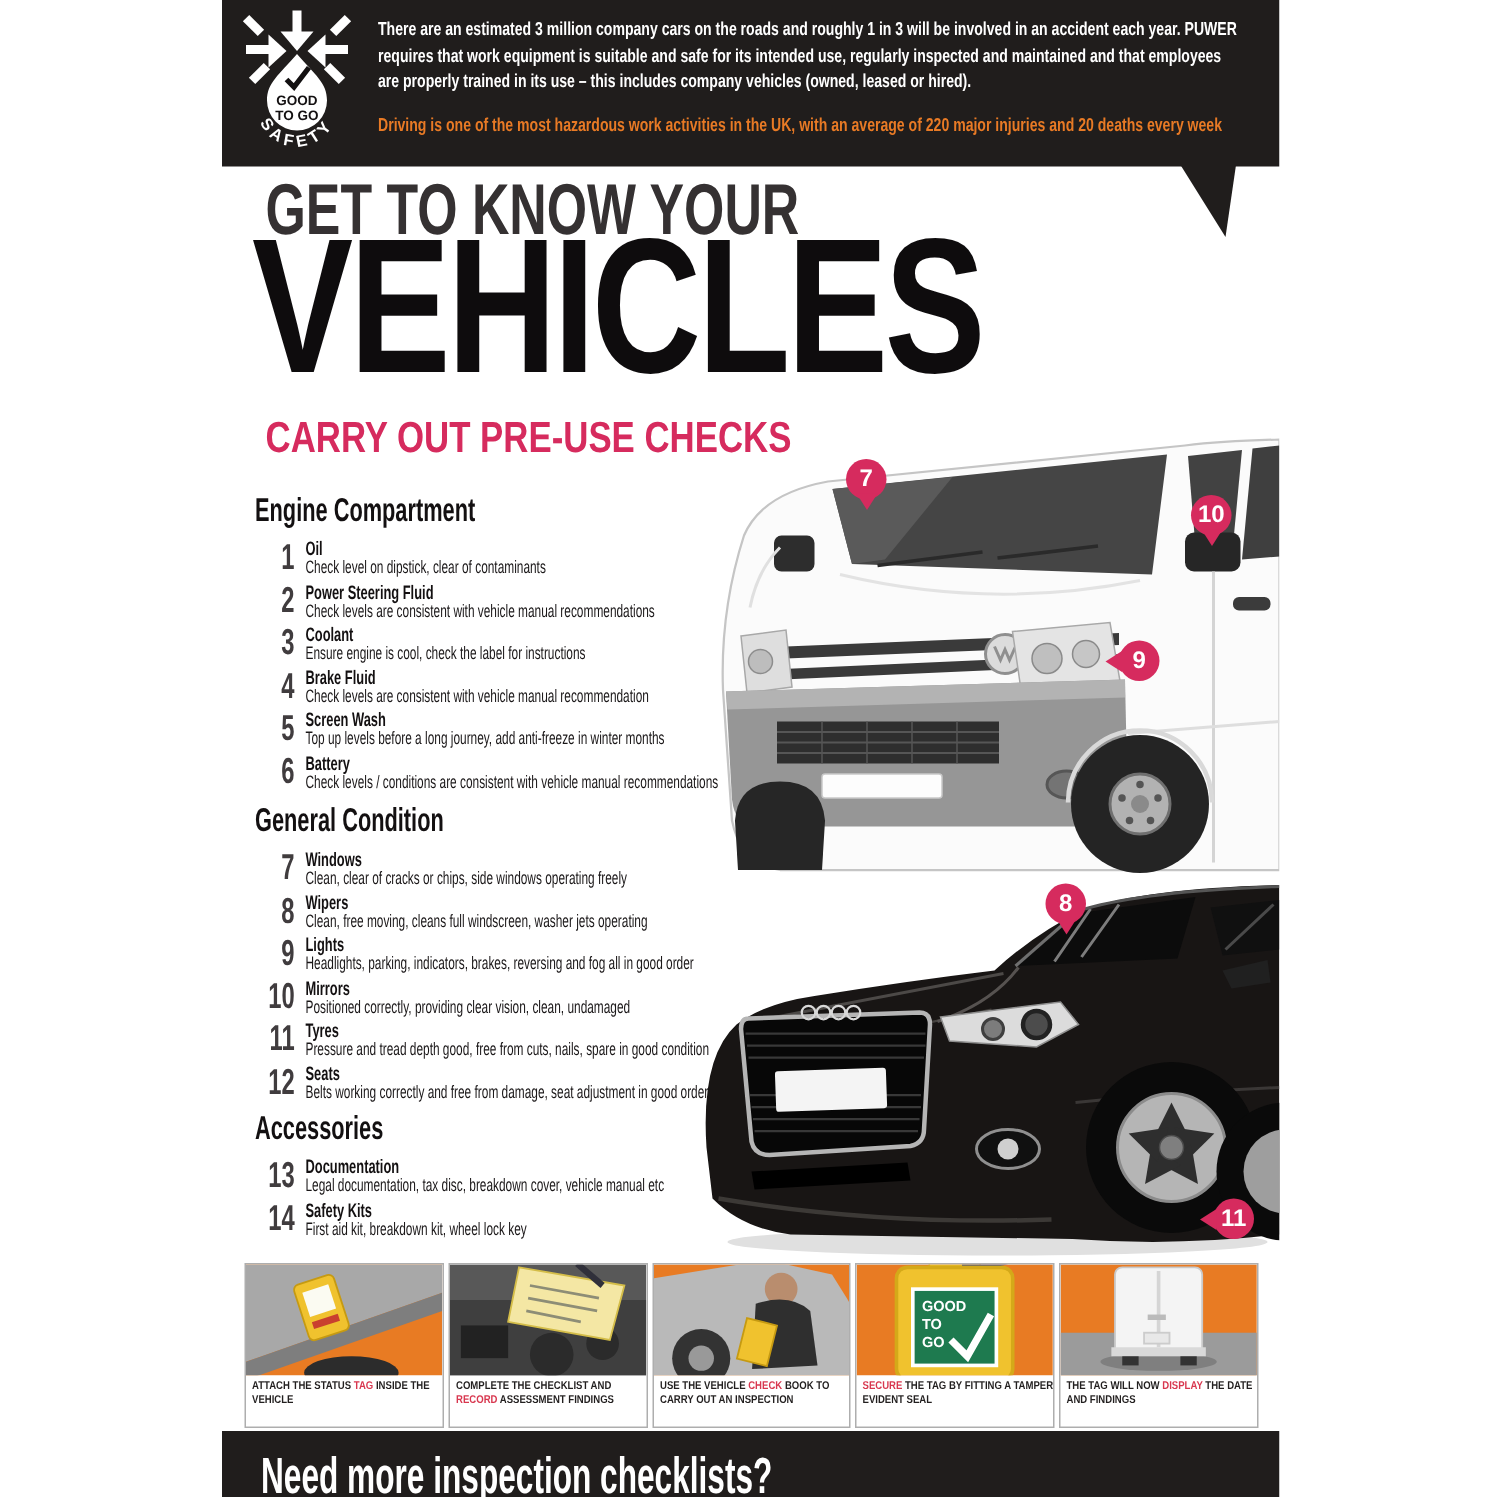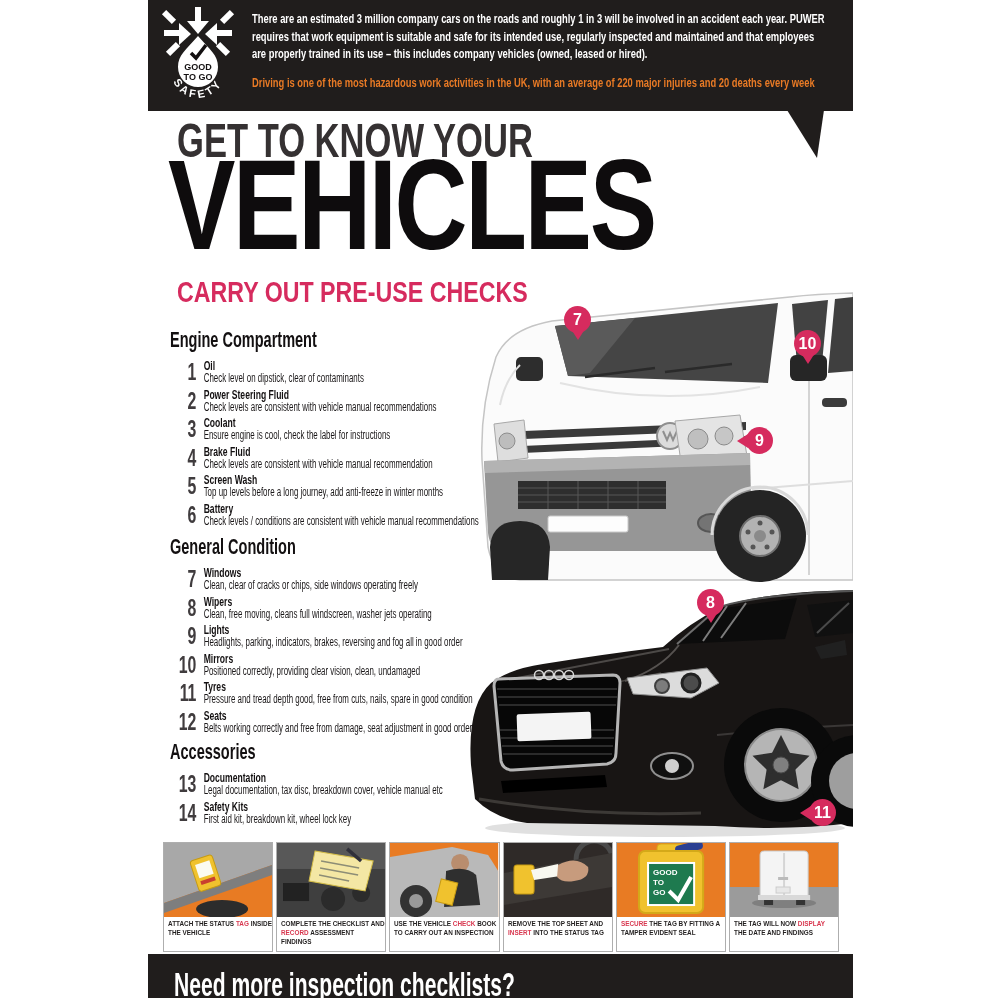"REMOVE THE TOP SHEET AND" div.panel { html: <div> <div> <svg> <rect></rect> <circle></circle> <polygon></polygon> <rect></rect> <polygon></polygon> <path></path> </svg> </div> <div><span><span>REMOVE THE TOP SHEET AND </span><span>INSERT</span><span> INTO THE STATUS TAG</span></span></div> </div> -> none }
